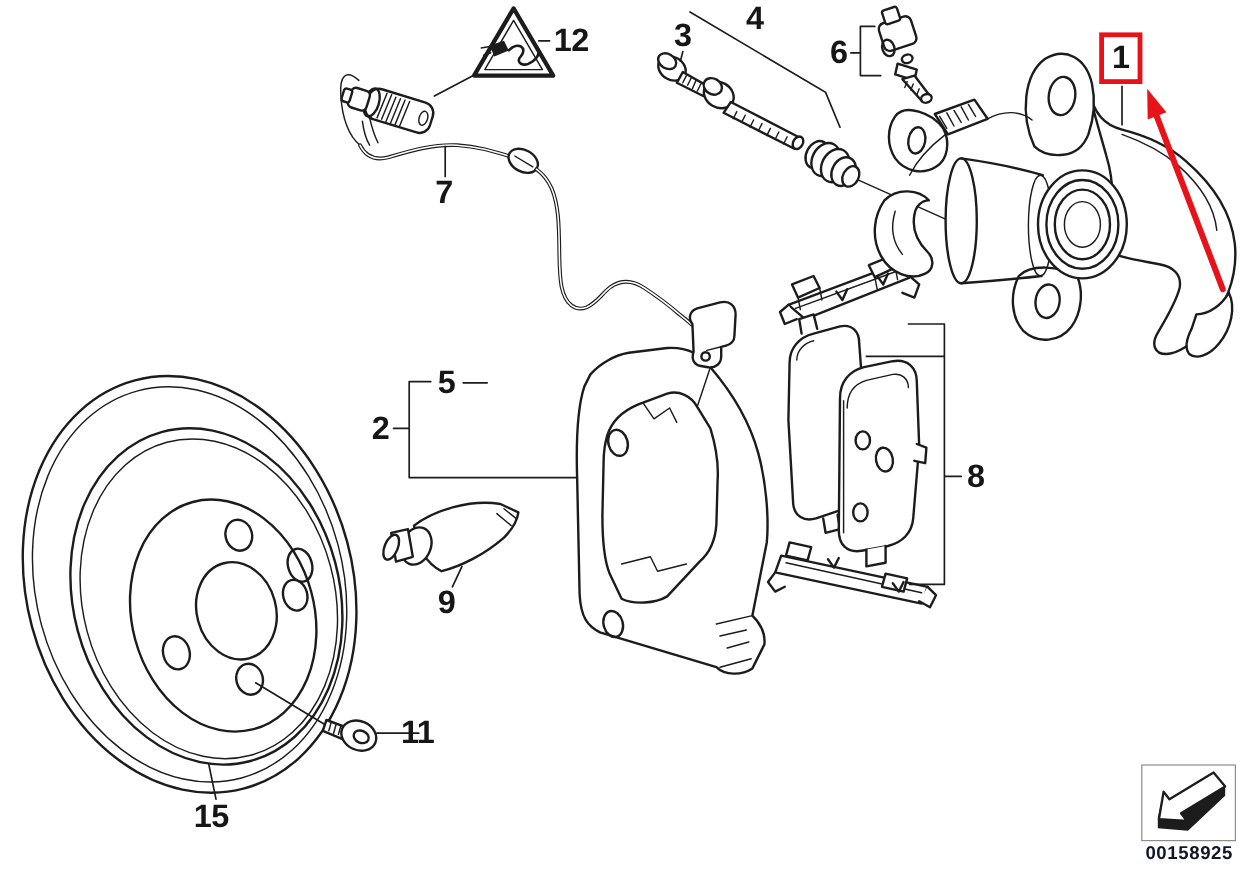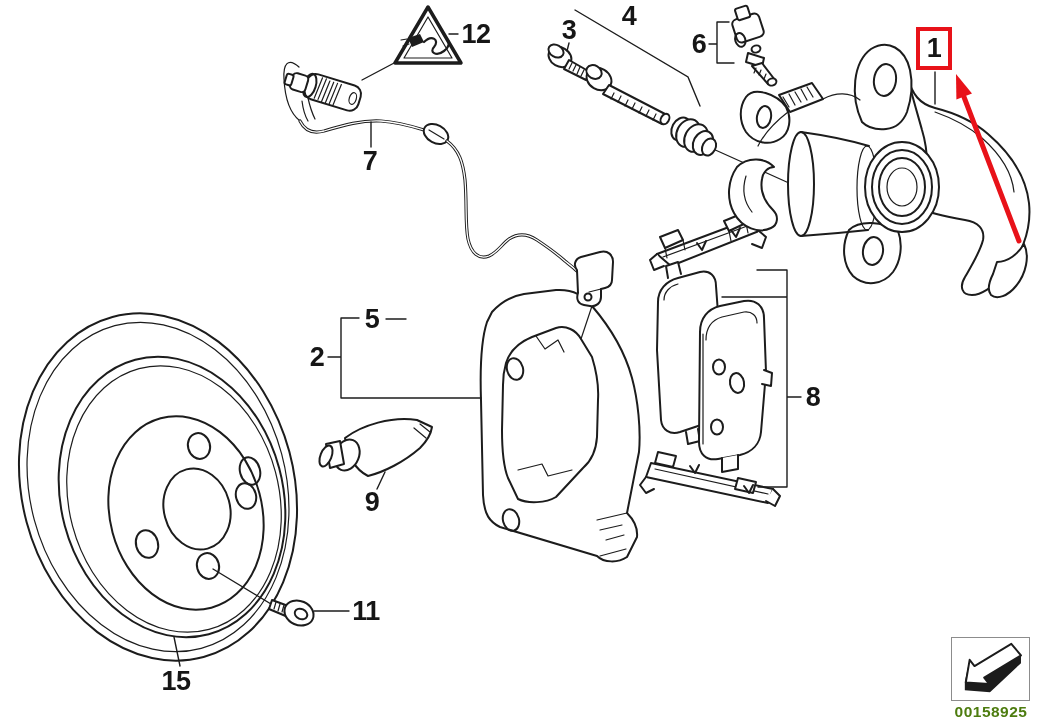"11" div.co { left: 366px -> 348px }
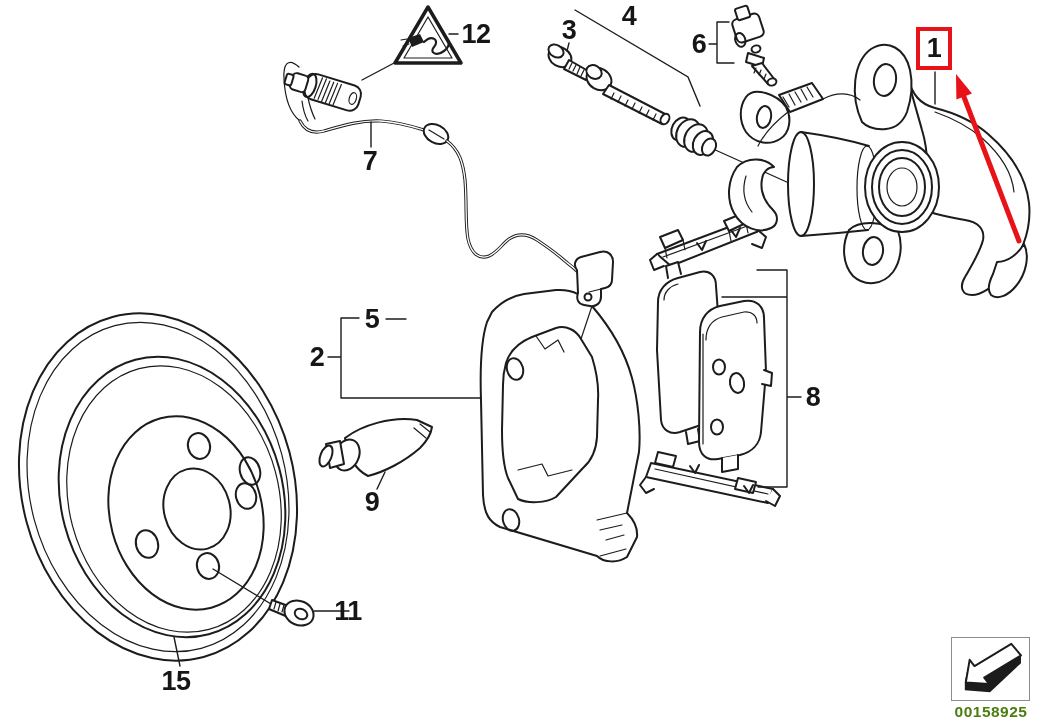"00158925" .doc-number { color: #4d7c0f -> #0f172a }
